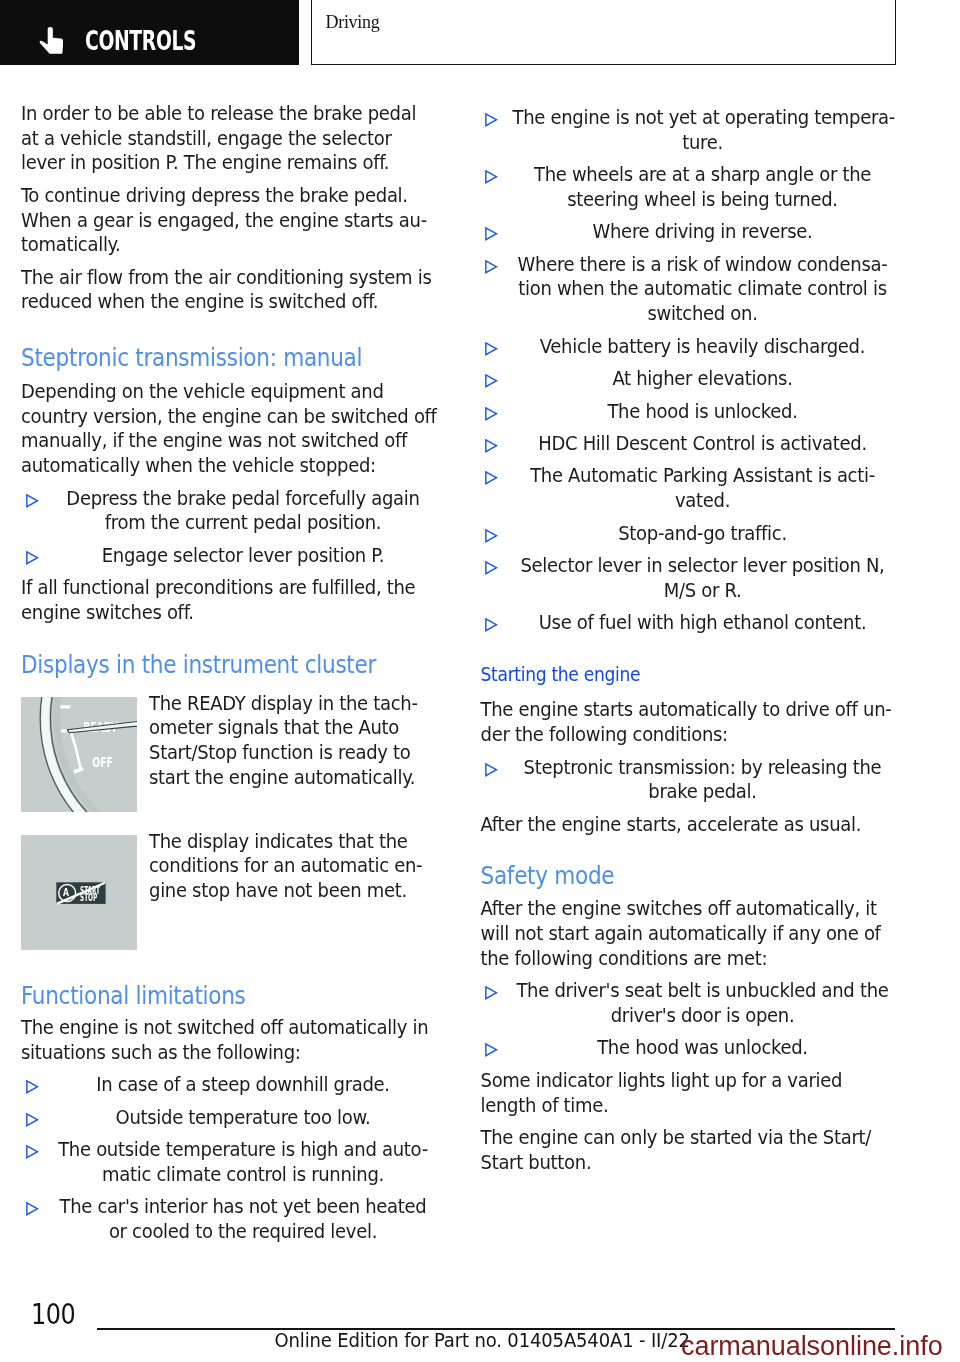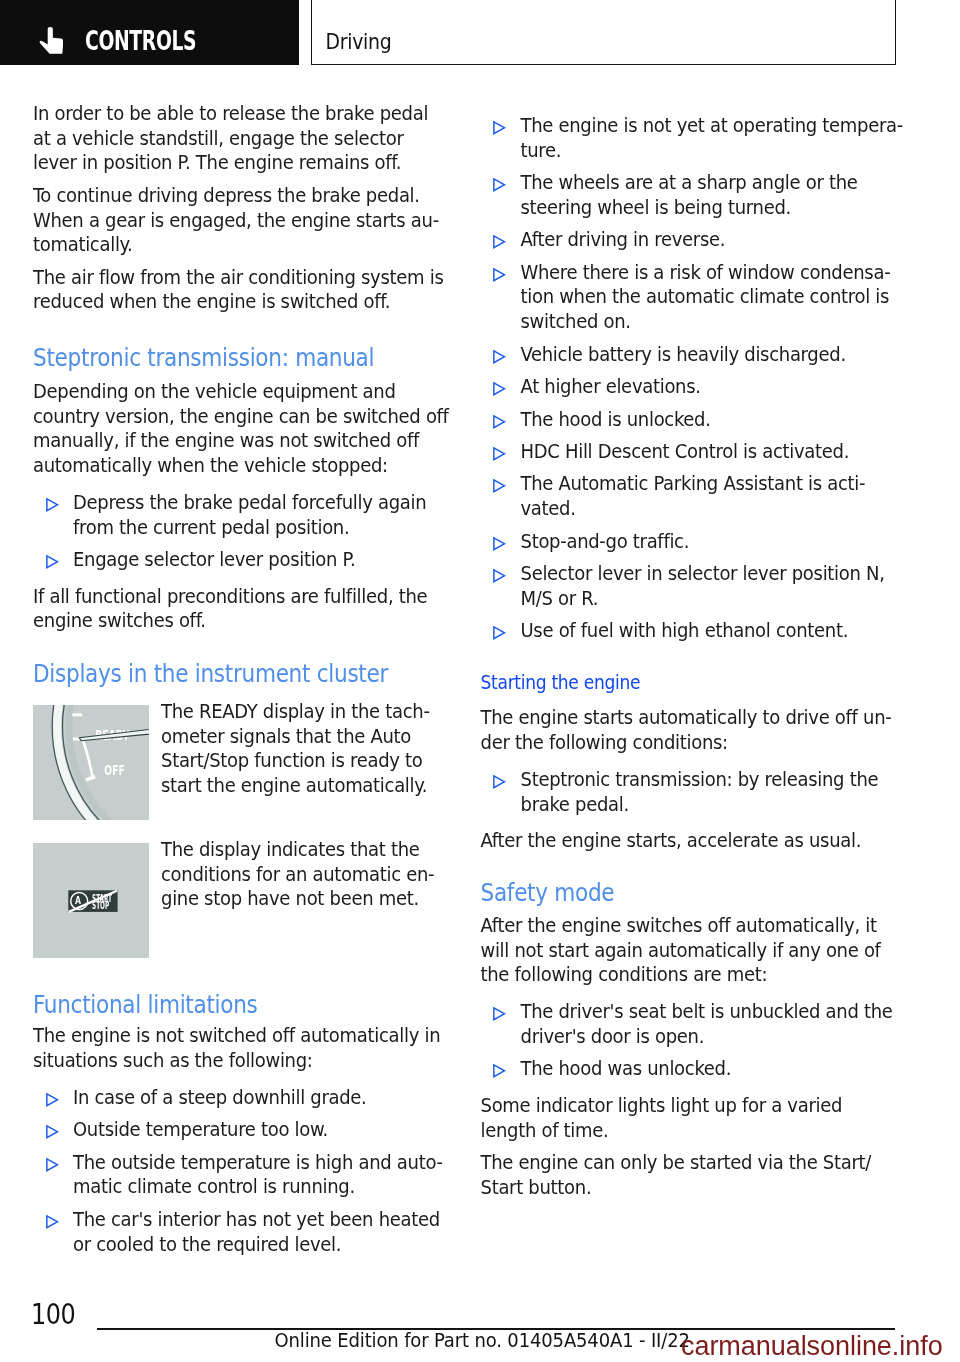"Driving" .hdr-sub { font-family: none -> Liberation Serif, serif; font-size: 21px -> 18px; top: 32px -> 12px }
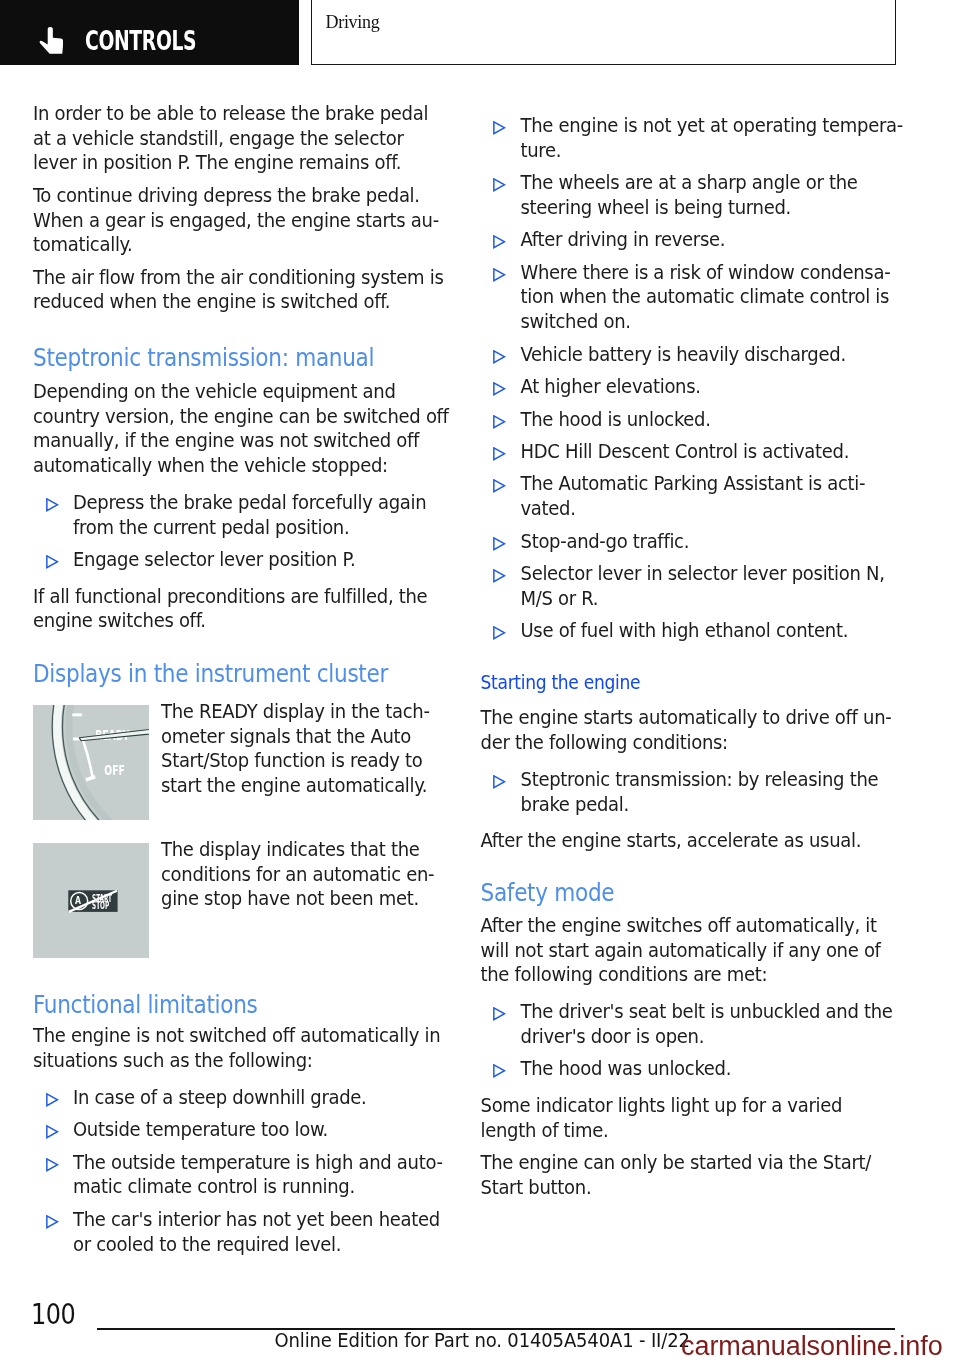"In order to be able" .col-l { left: 33px -> 21px }
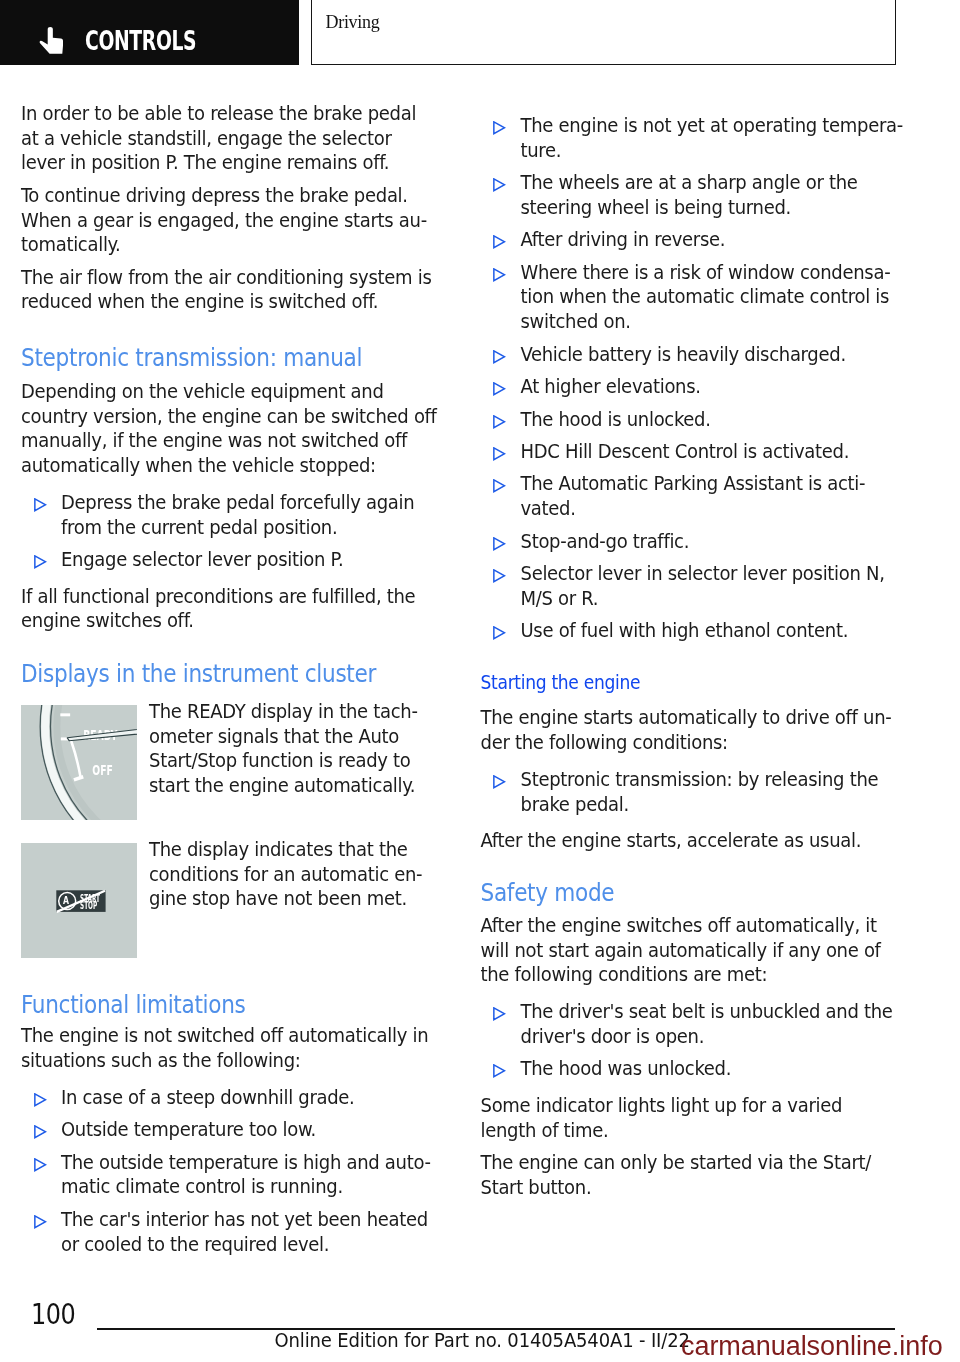"The engine is not yet" .blist { margin: 12px -> 4px; text-align: none -> center }
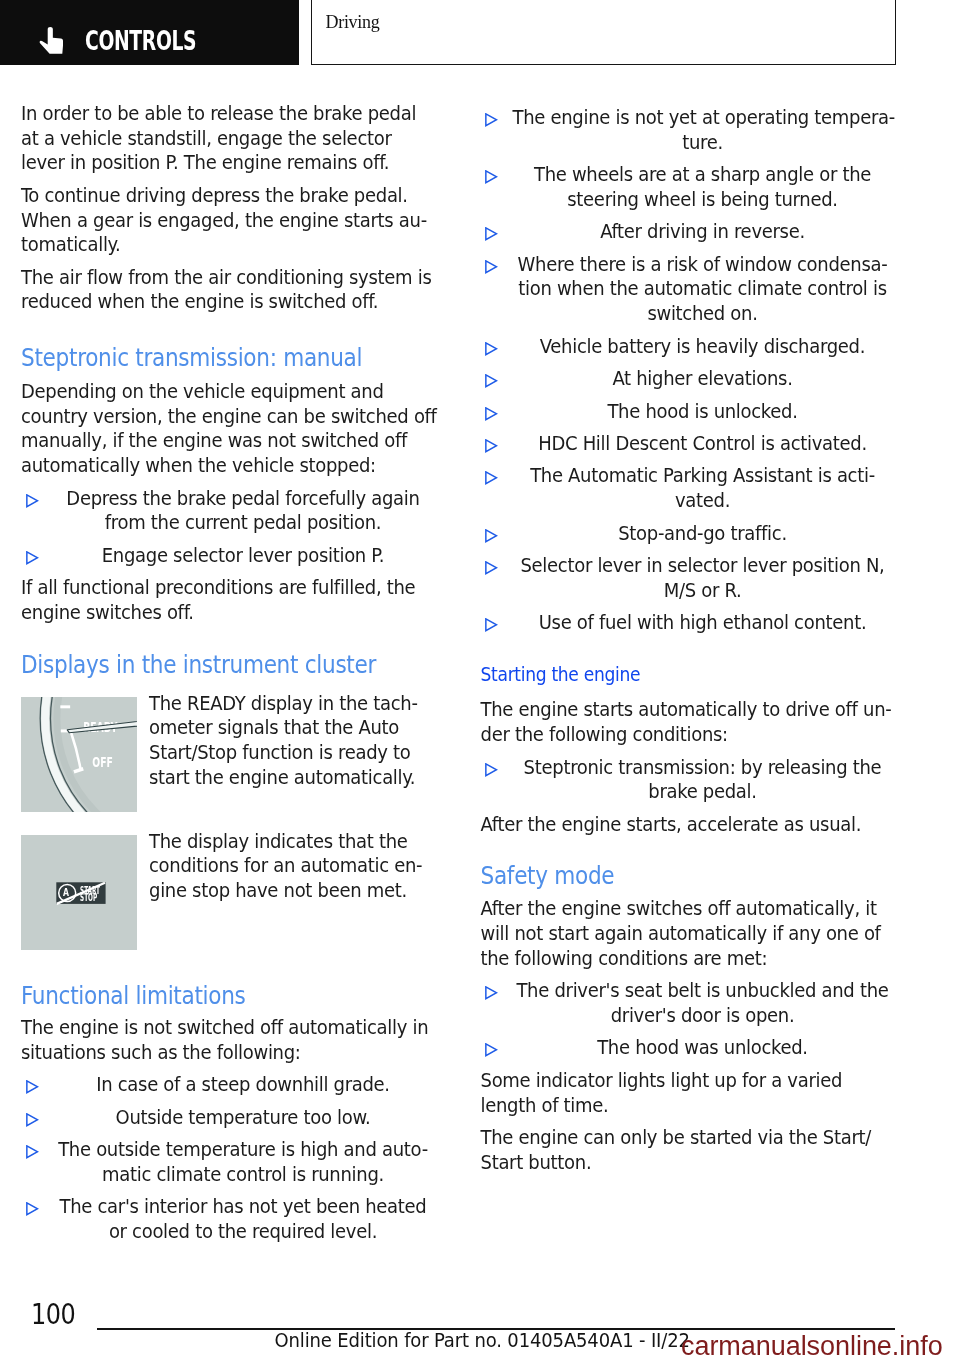"After driving in reverse." div.ln { text: After -> Where }
